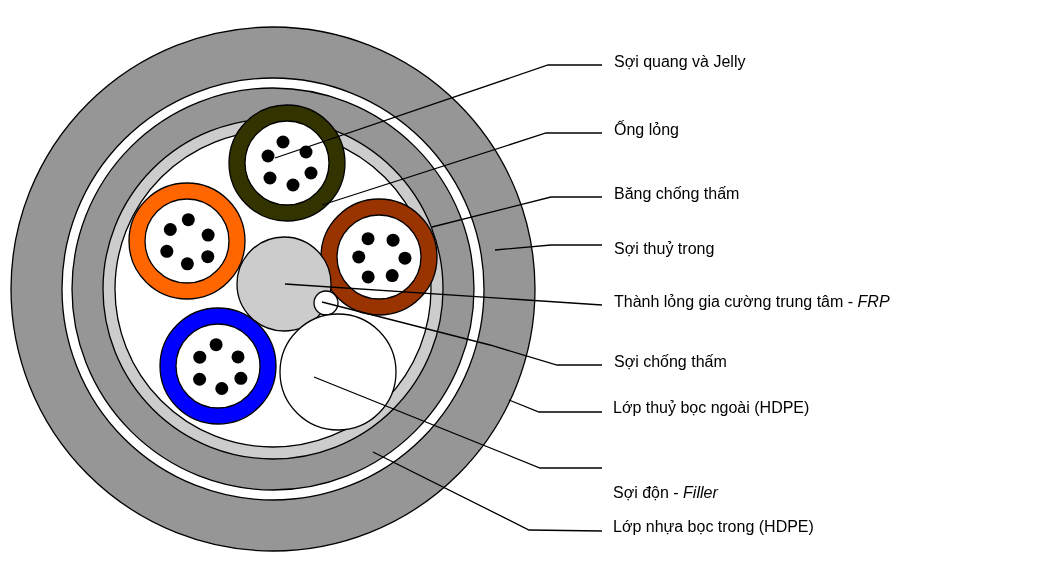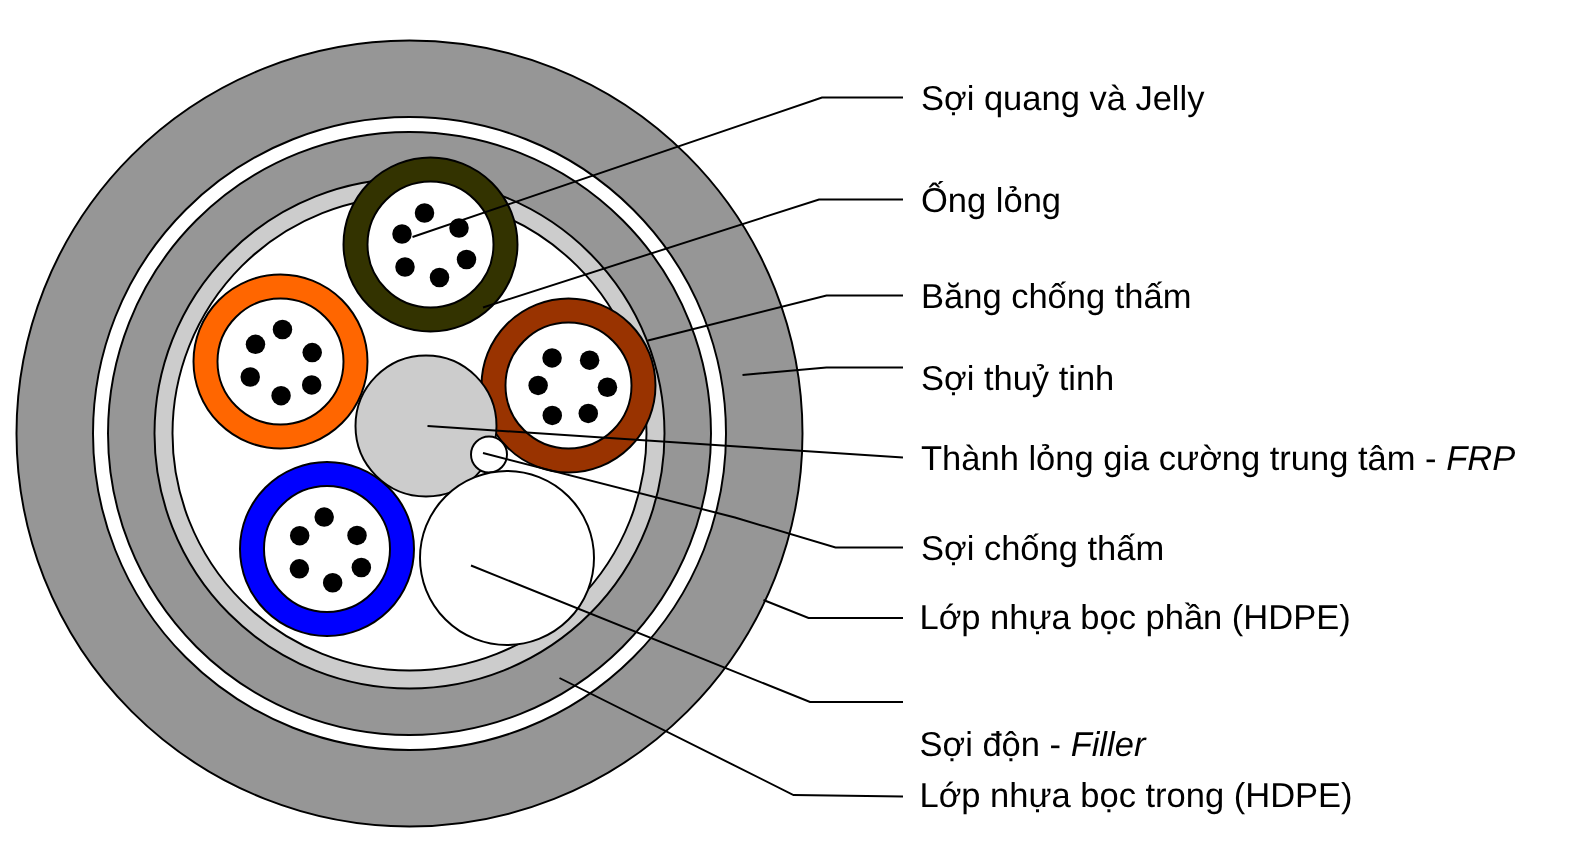"Sợi quang và Jelly" .label { font-size: 23px -> 16px }
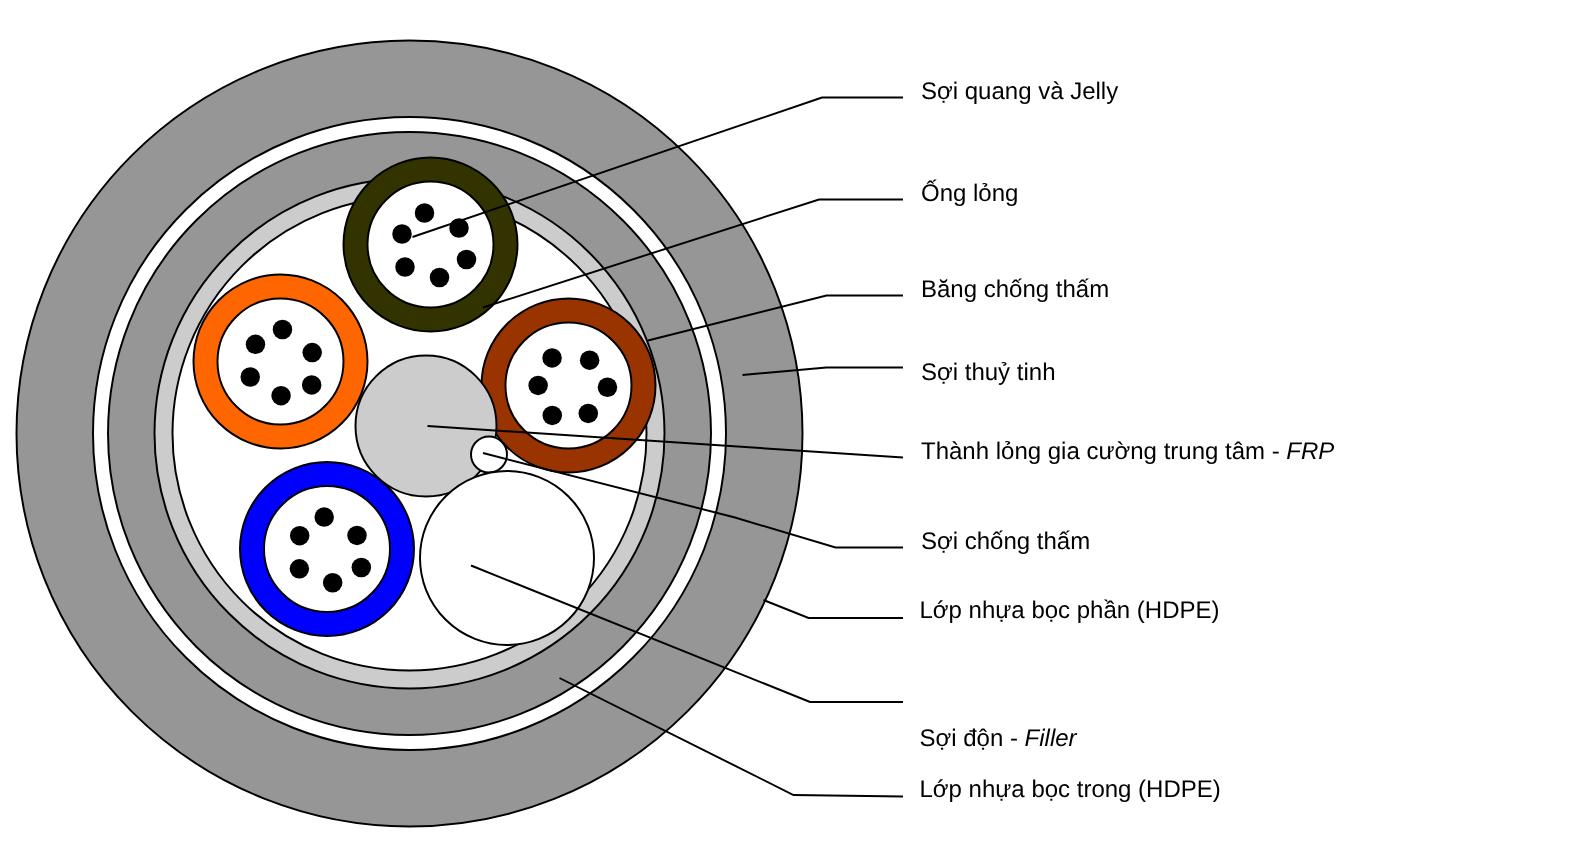"Sợi thuỷ tinh" span { text: tinh -> trong }
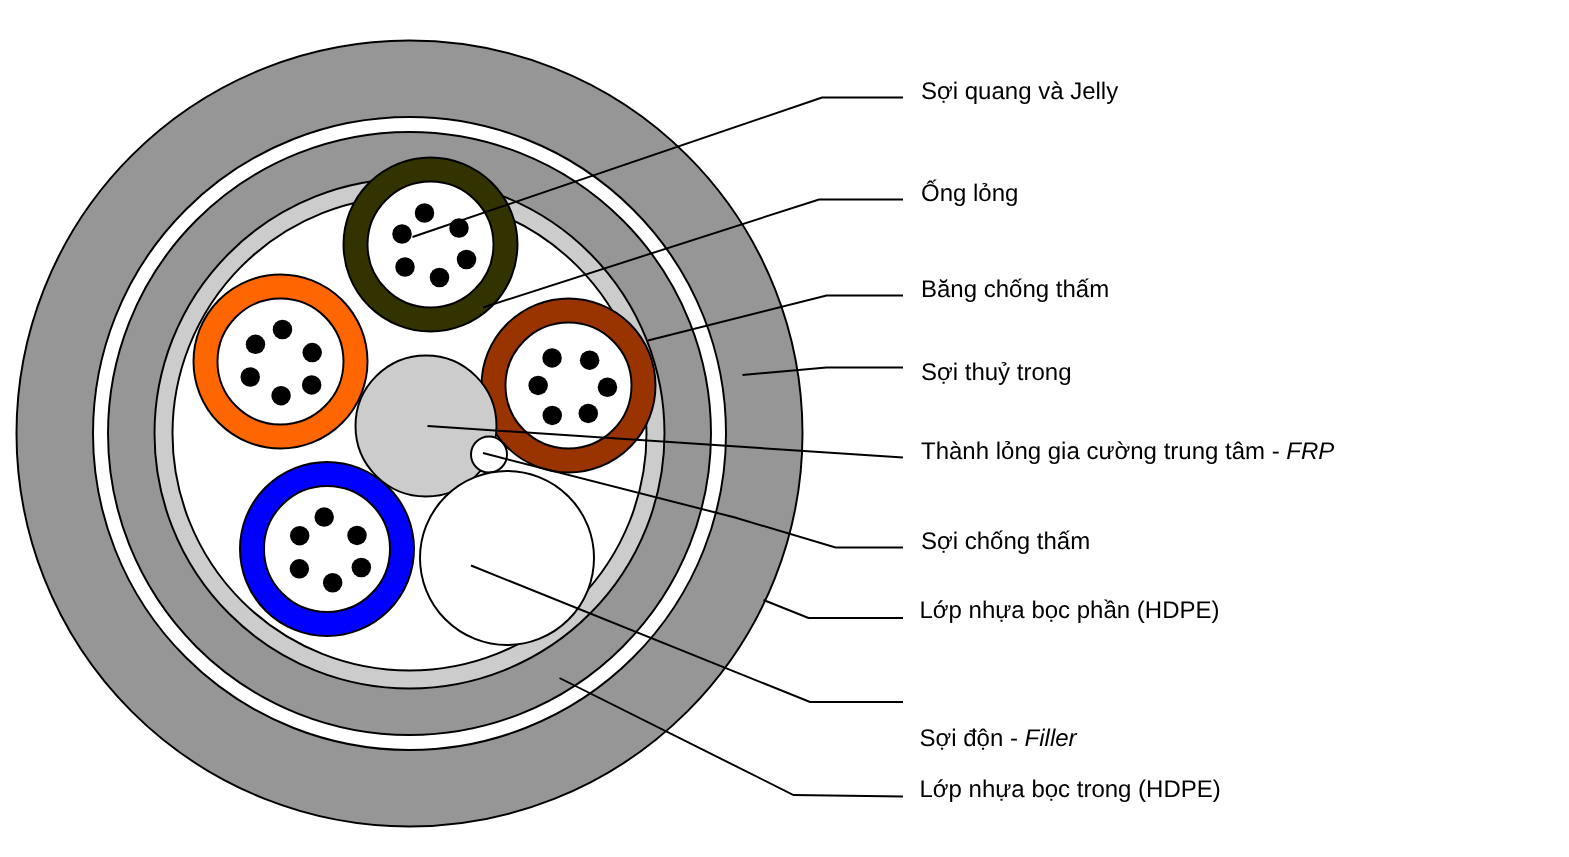"Lớp nhựa bọc phần (HDPE)" span { text: nhựa bọc phần -> thuỷ bọc ngoài }
